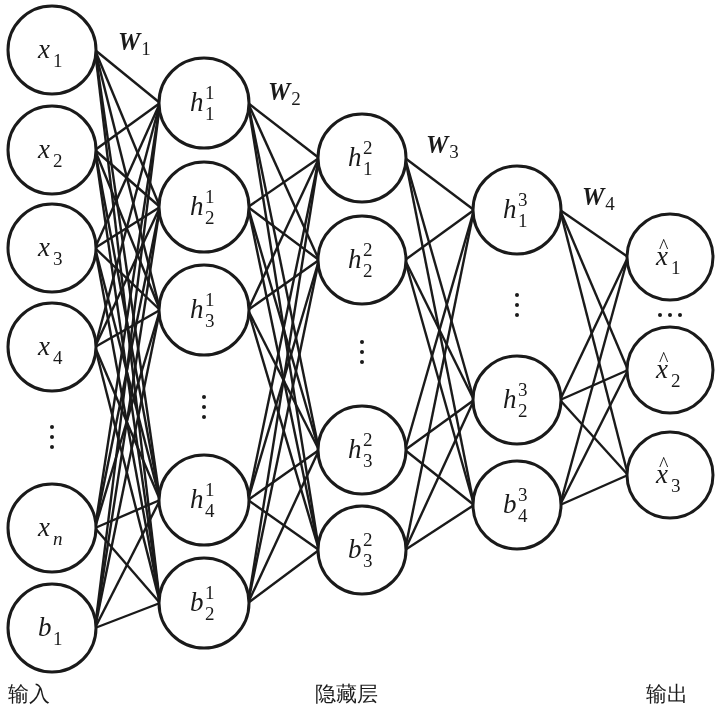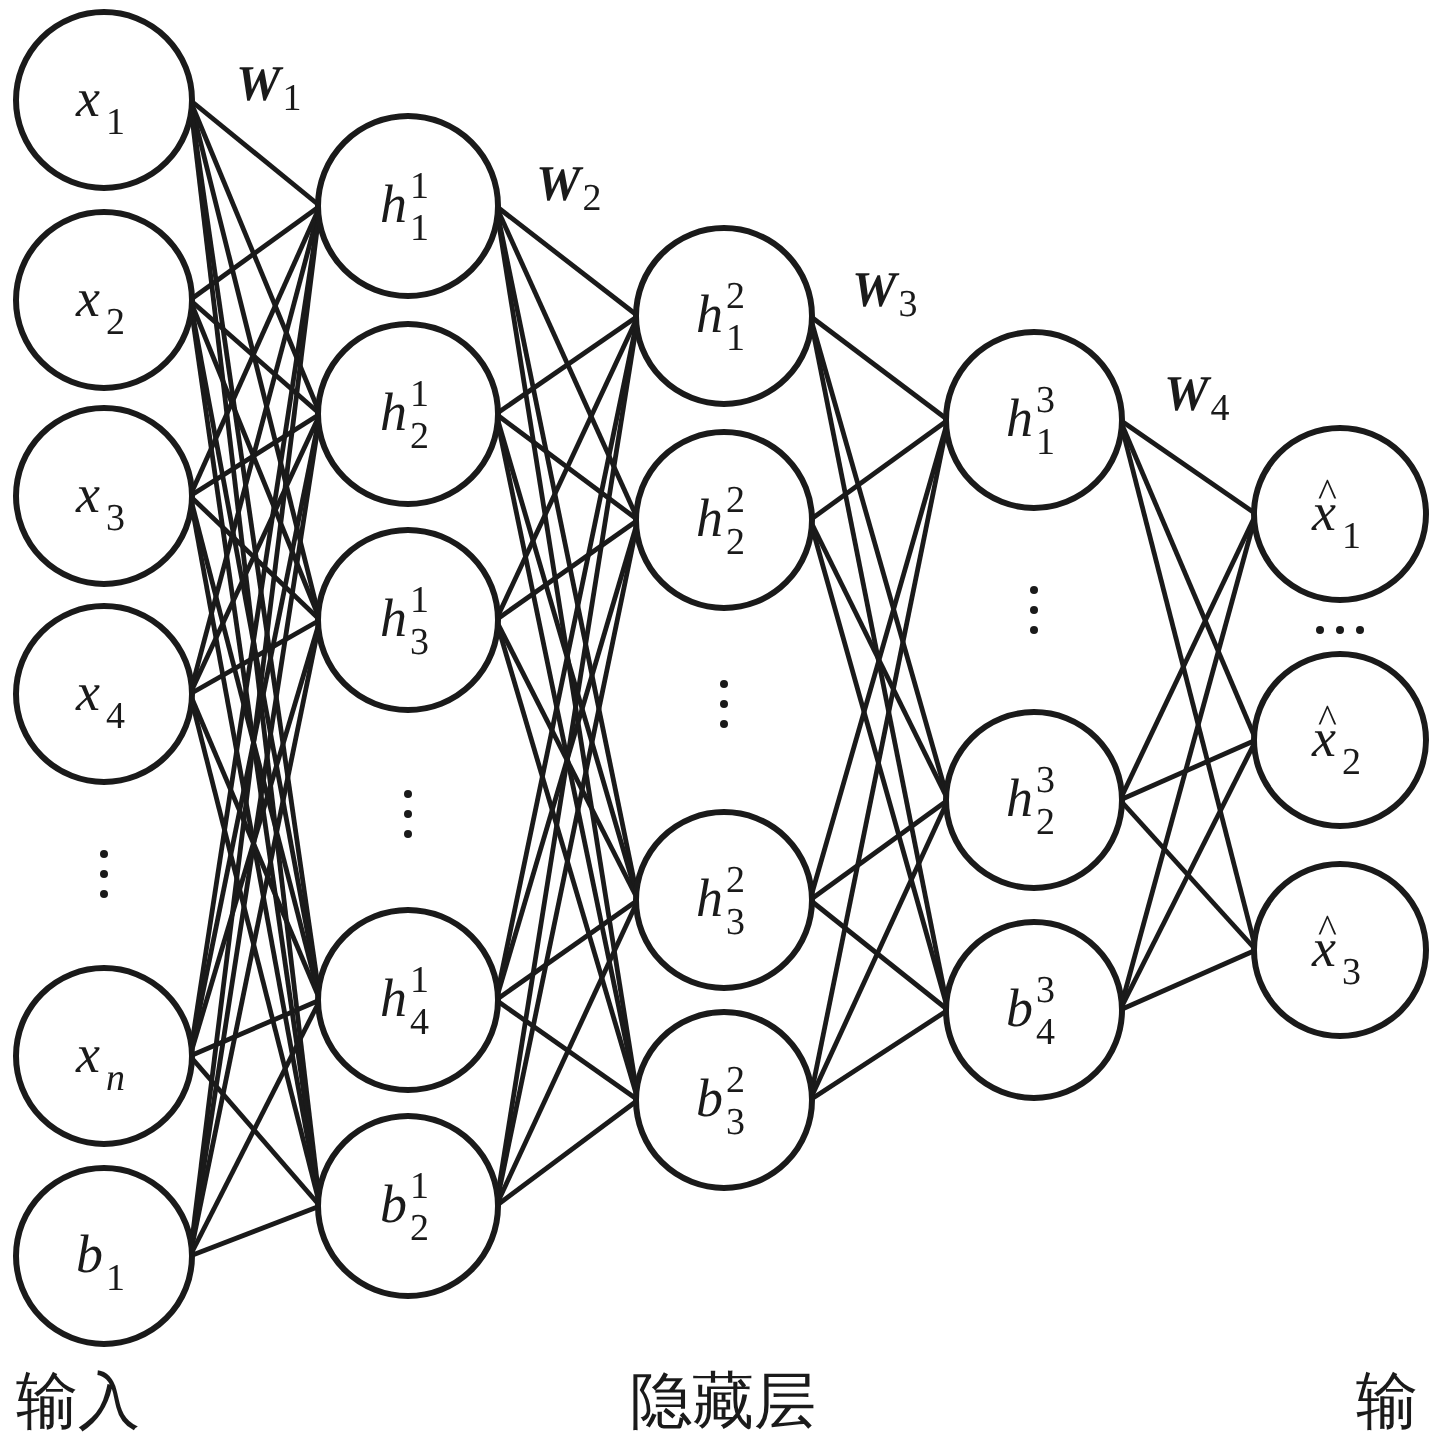"输入" .layer-caption { font-size: 31px -> 21px }
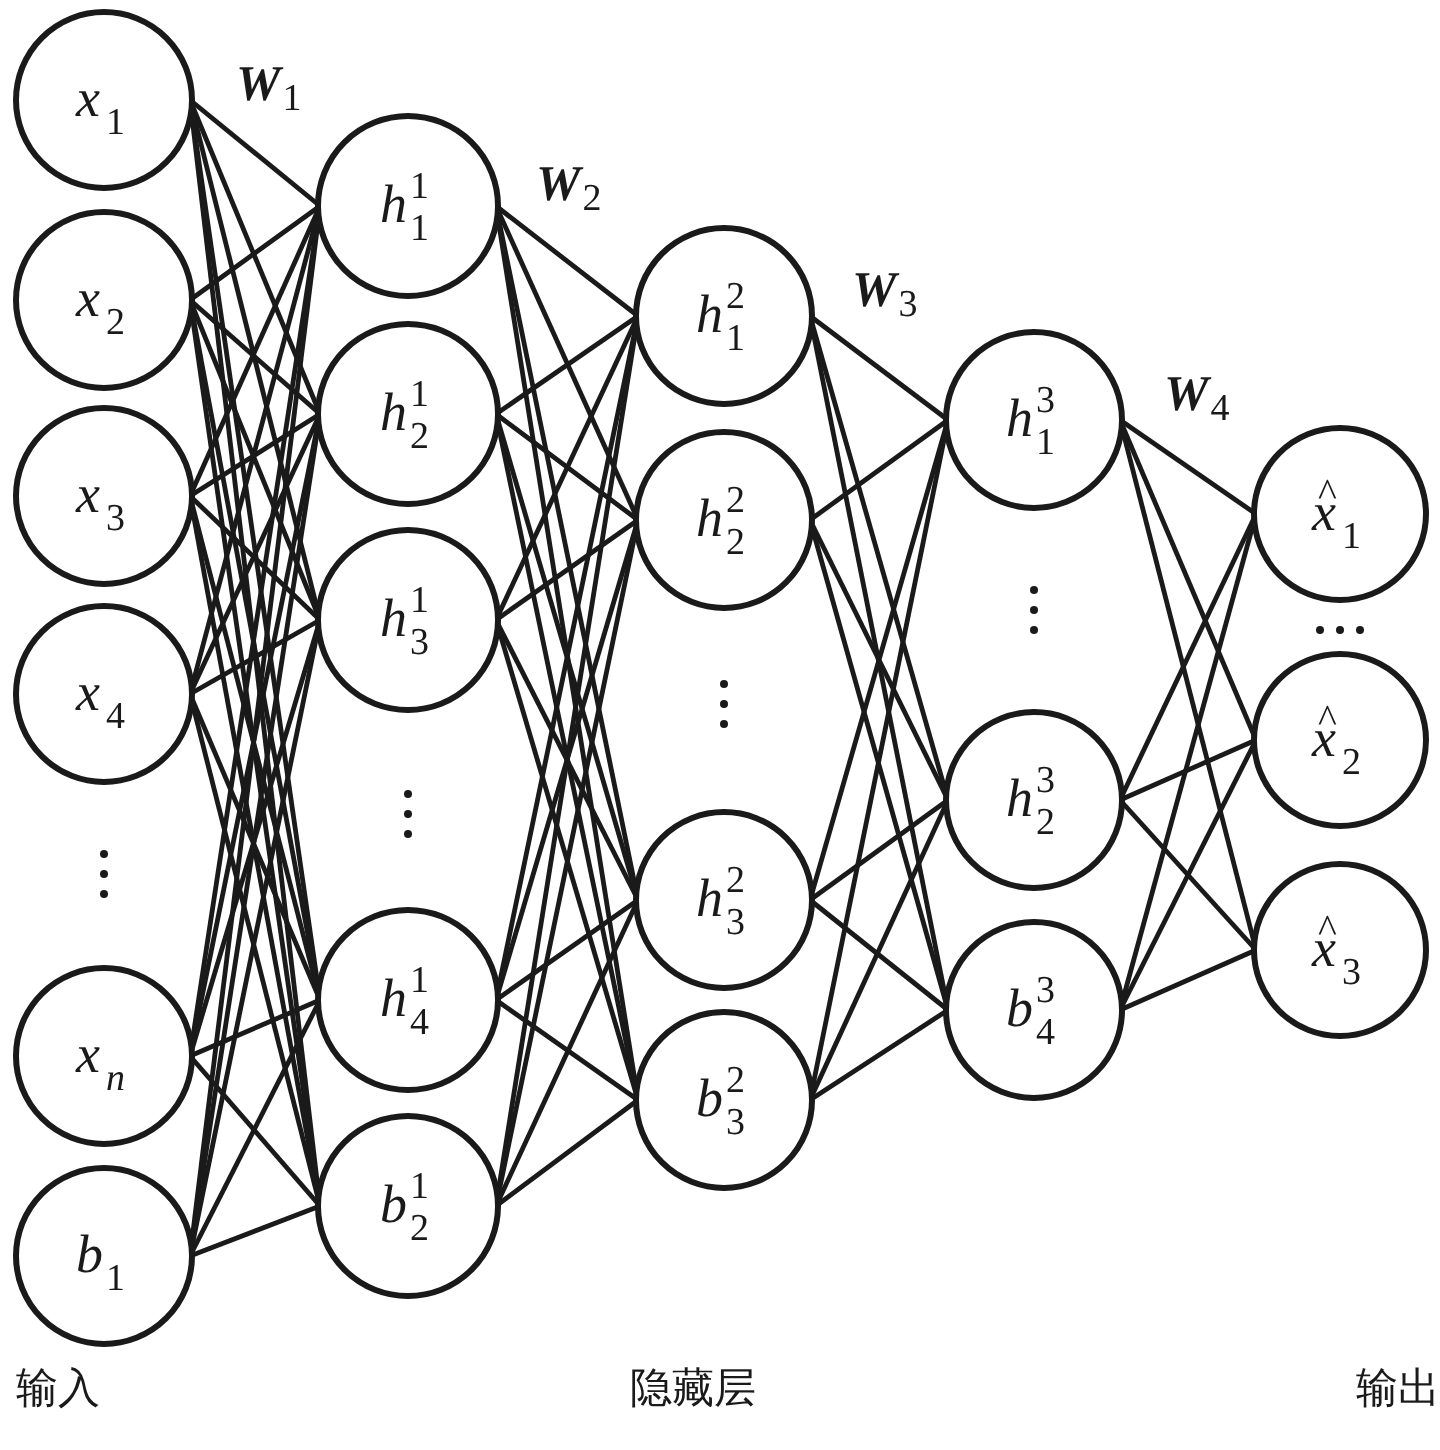"输出" div.layer-caption { margin-left: 32px -> none }
